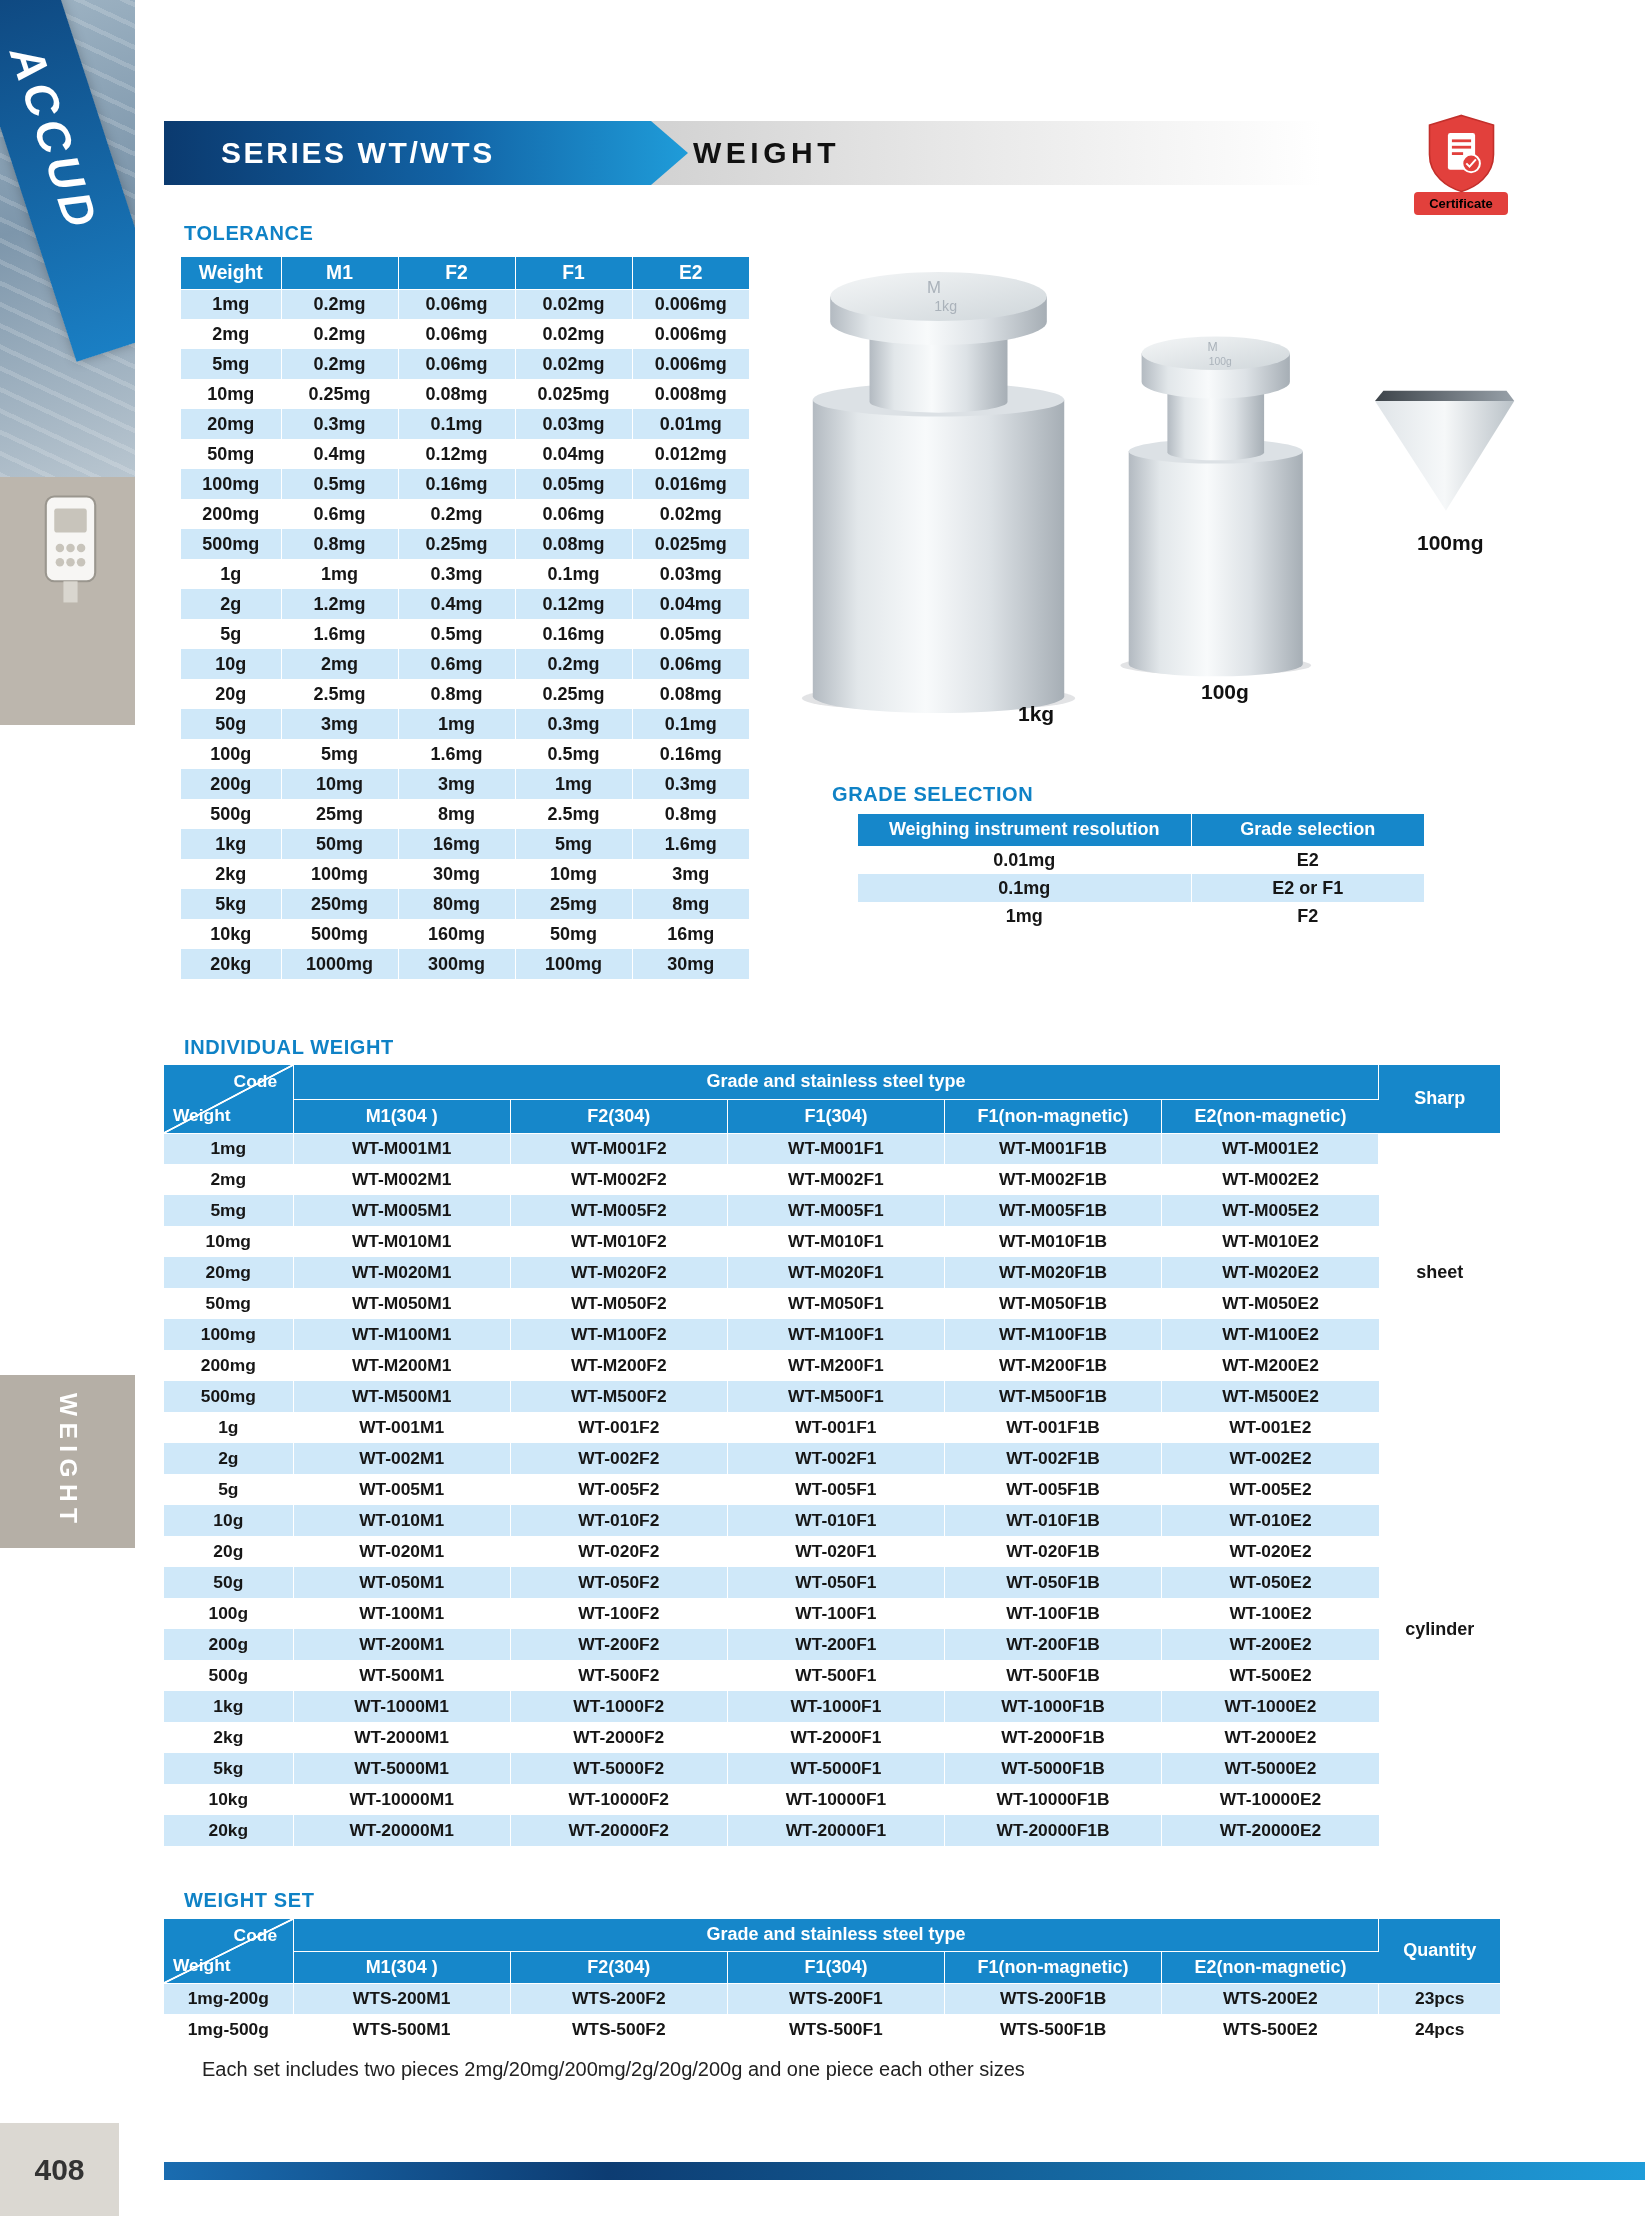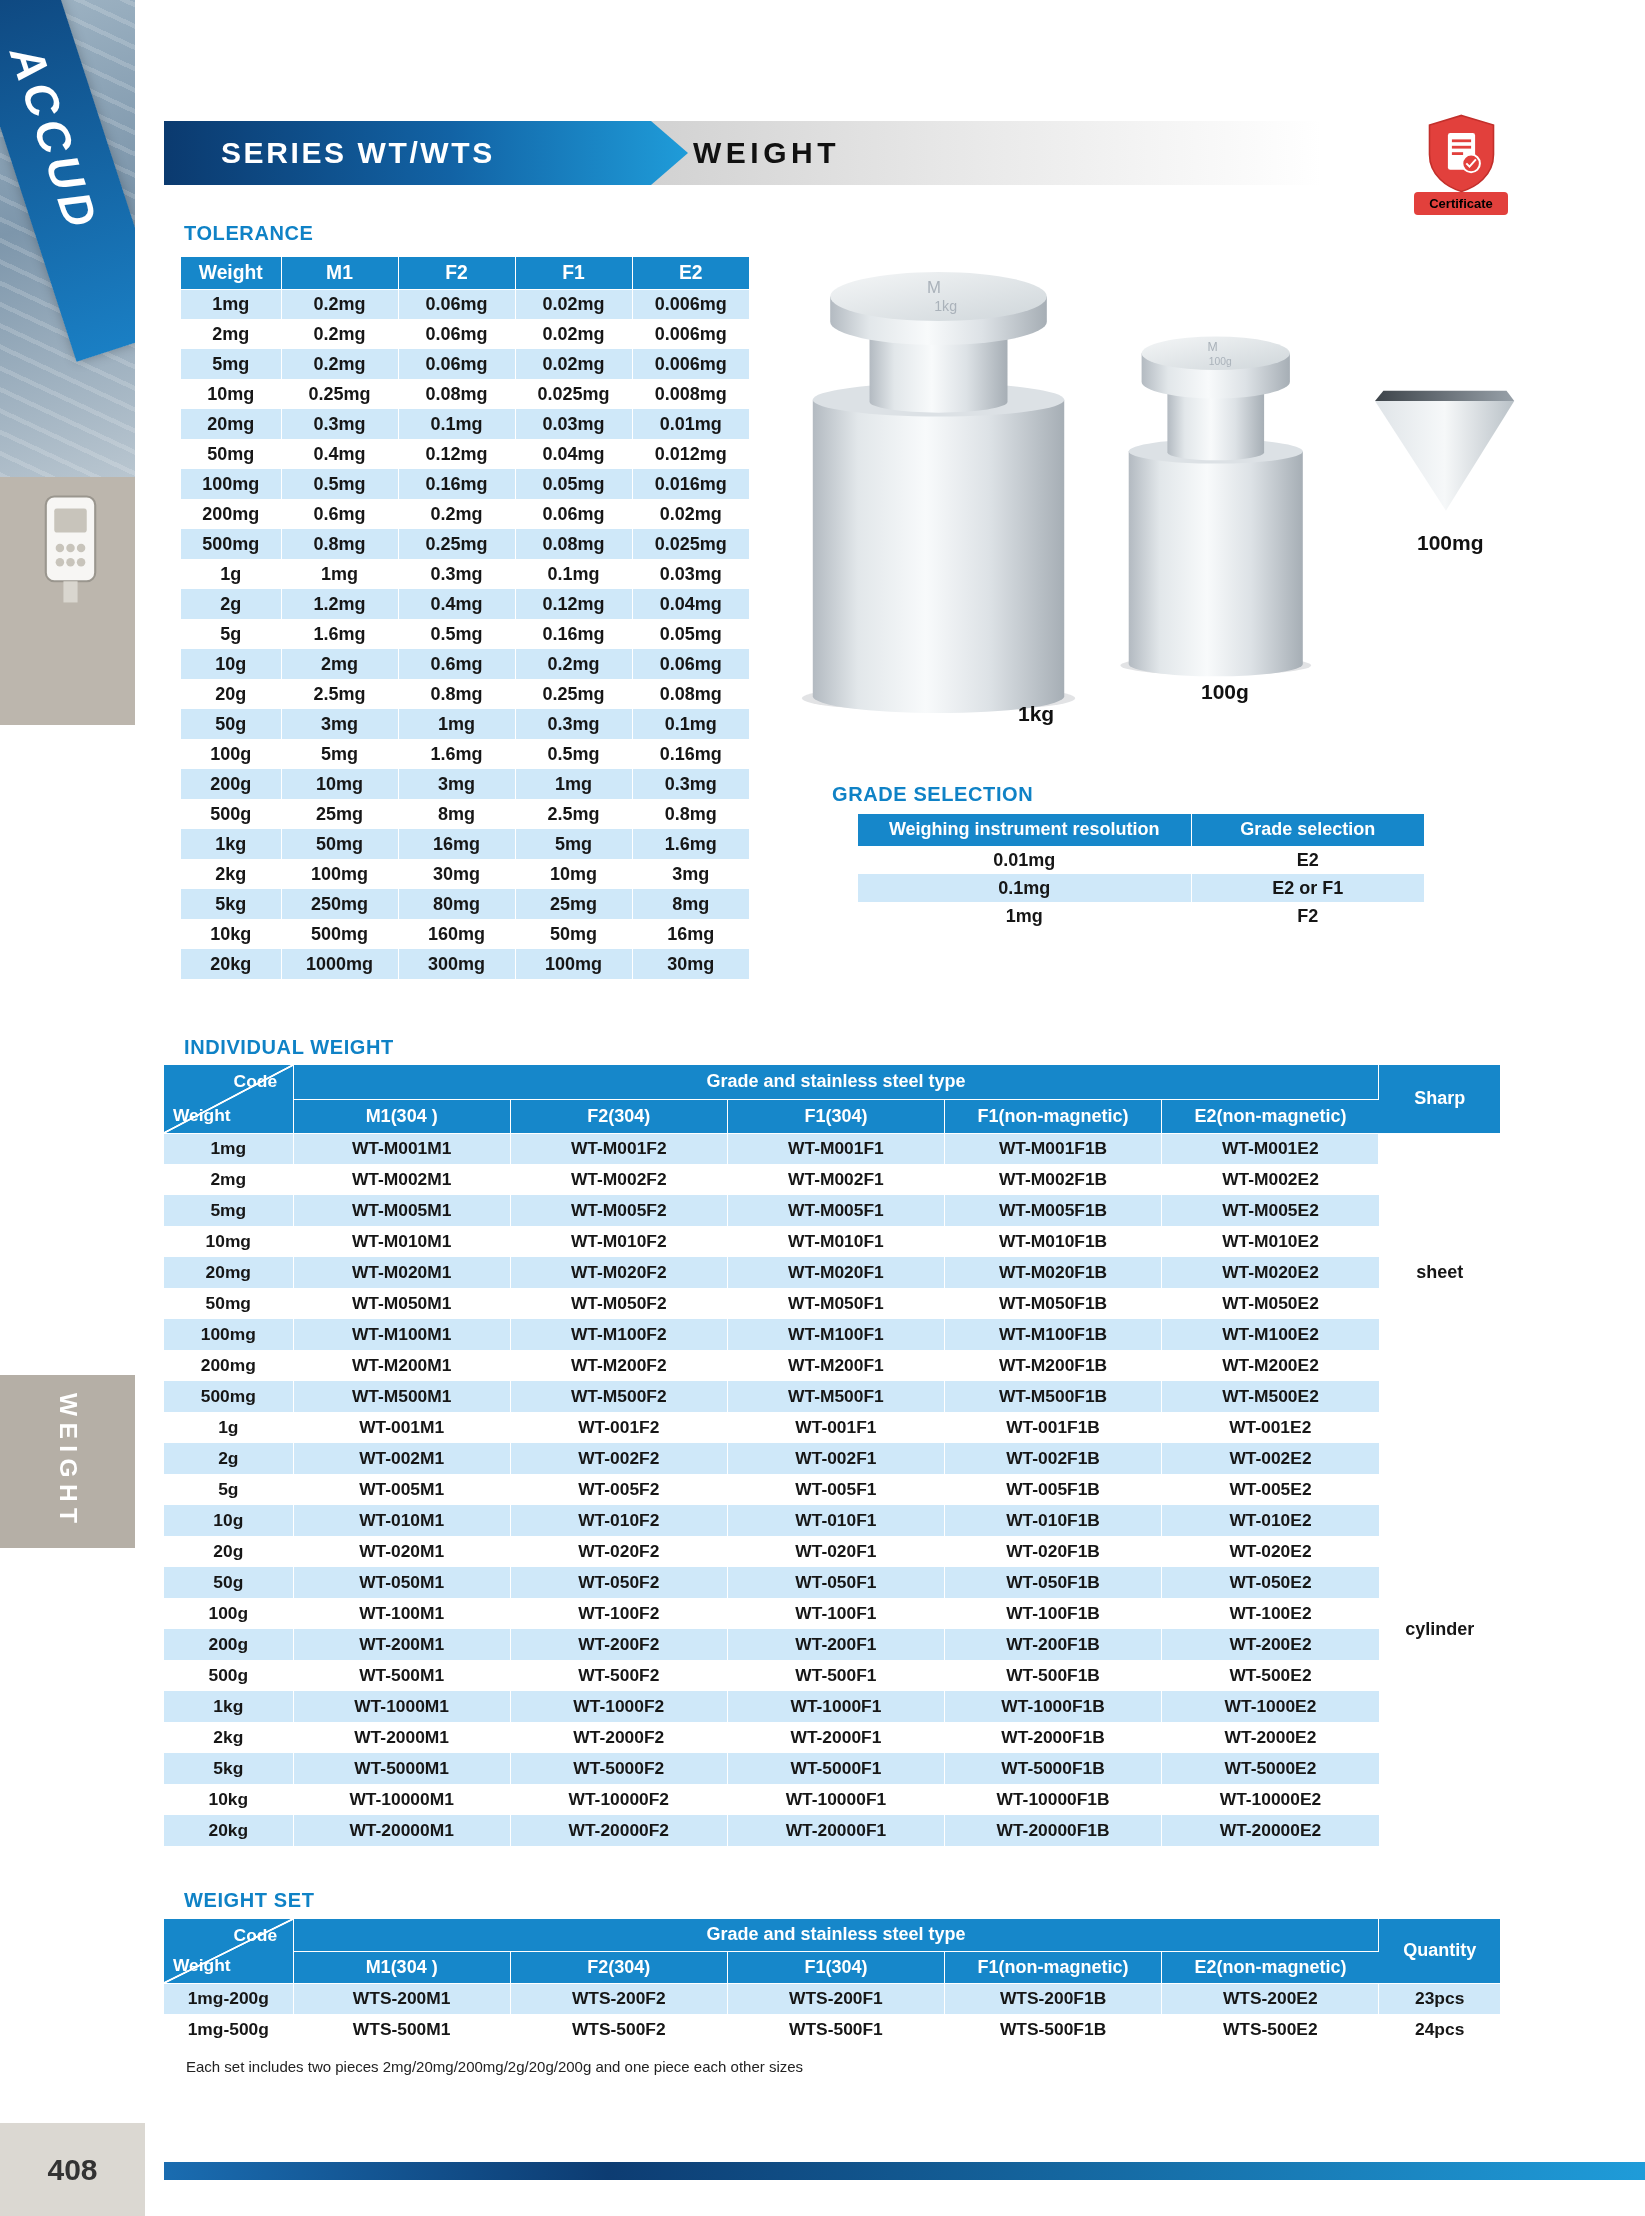"Each set includes two pieces" .note { font-size: 15px -> 20px; left: 186px -> 202px }
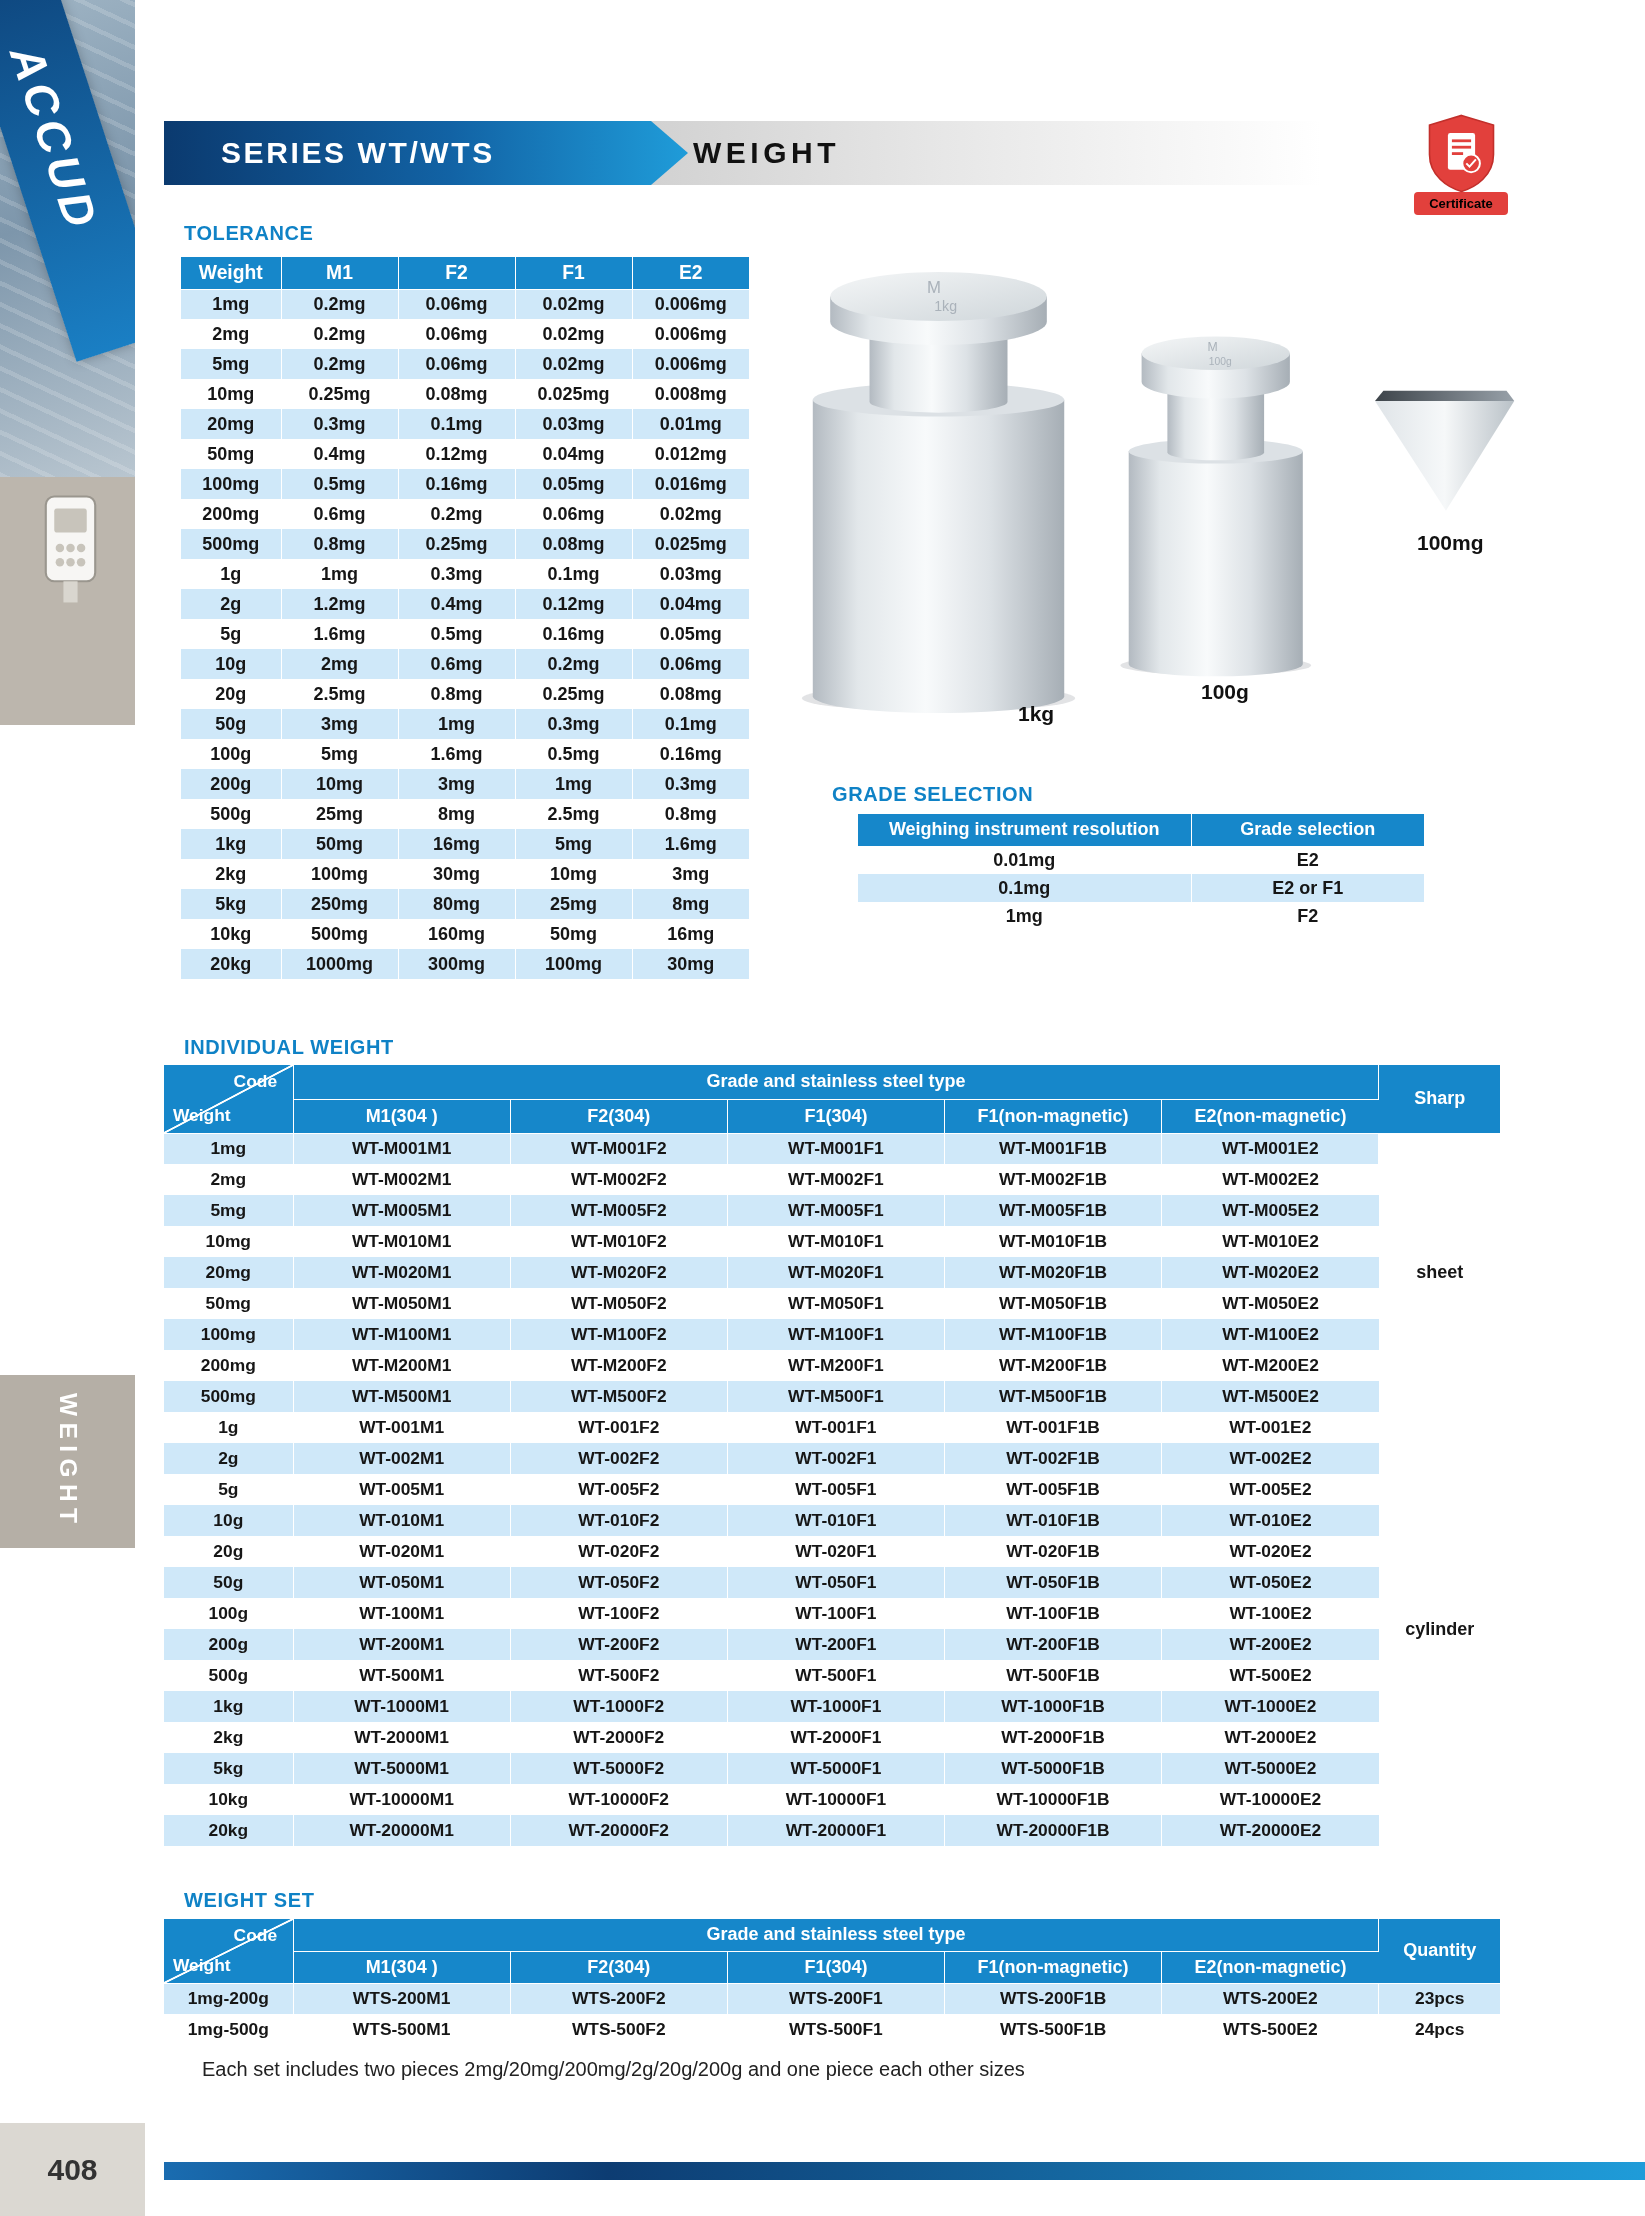"408" .pageno-block { width: 145px -> 119px }
